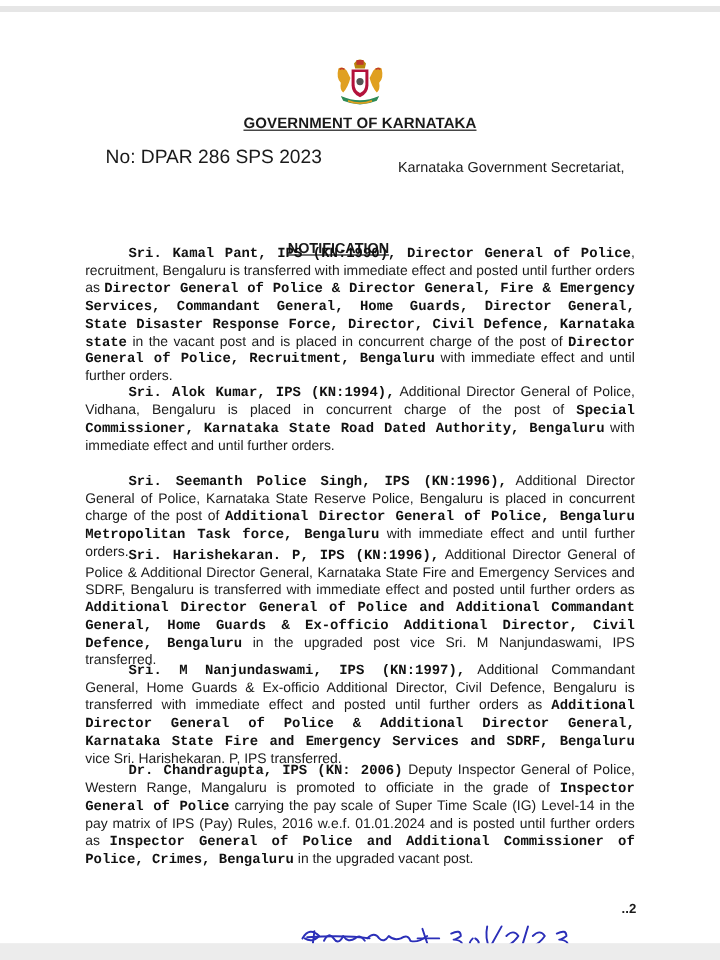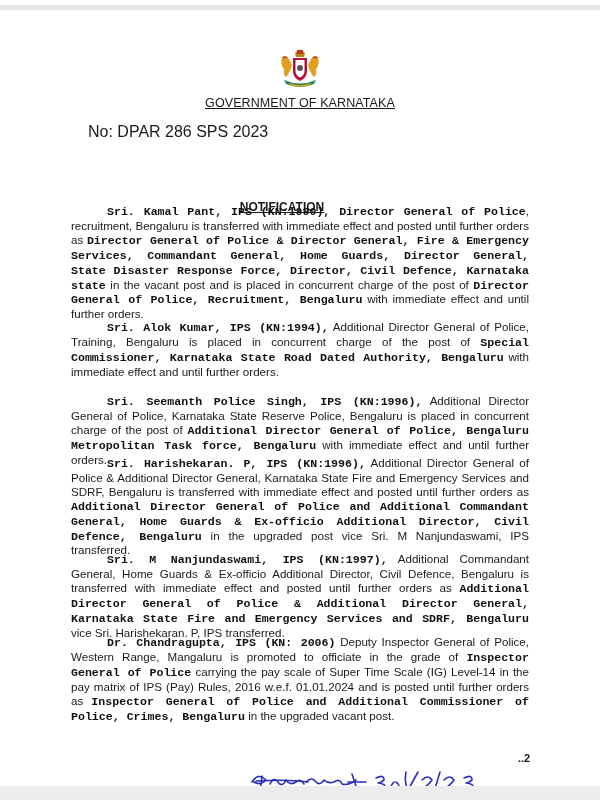"GOVERNMENT OF KARNATAKA" .gov-title { font-weight: normal -> bold }
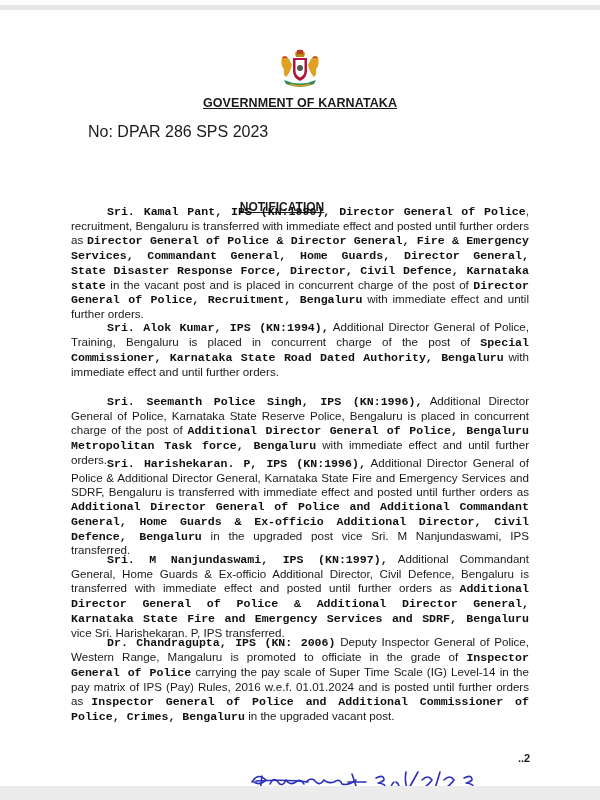"Karnataka Government Secretariat," div { html: none -> <div>Karnataka Government Secretariat,</div> }
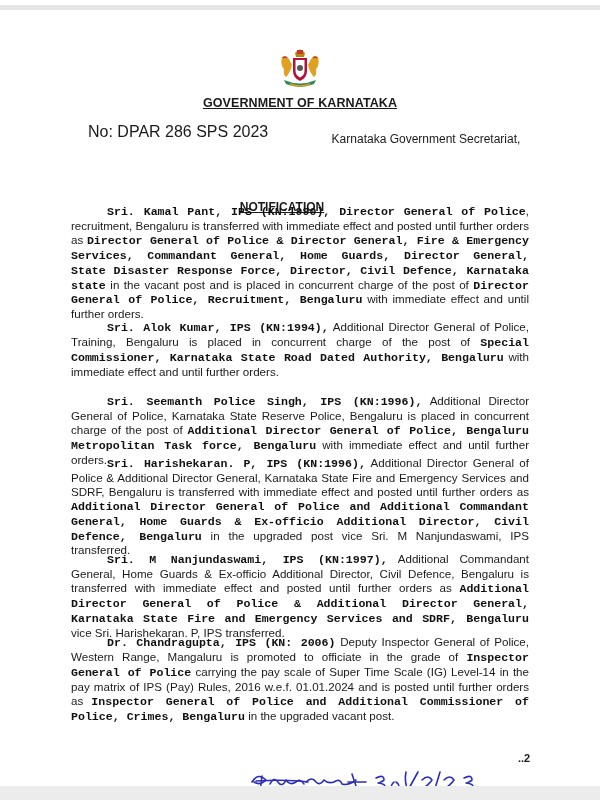"Additional Director General of Police, Training," span { text: Training -> Vidhana }
